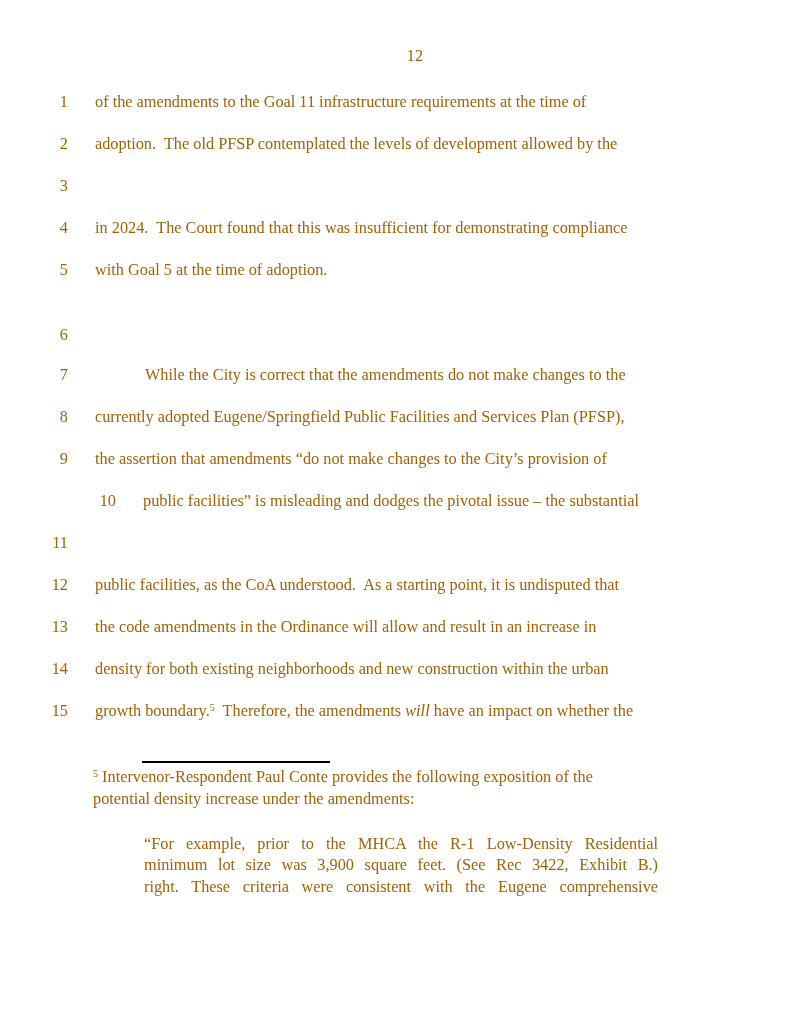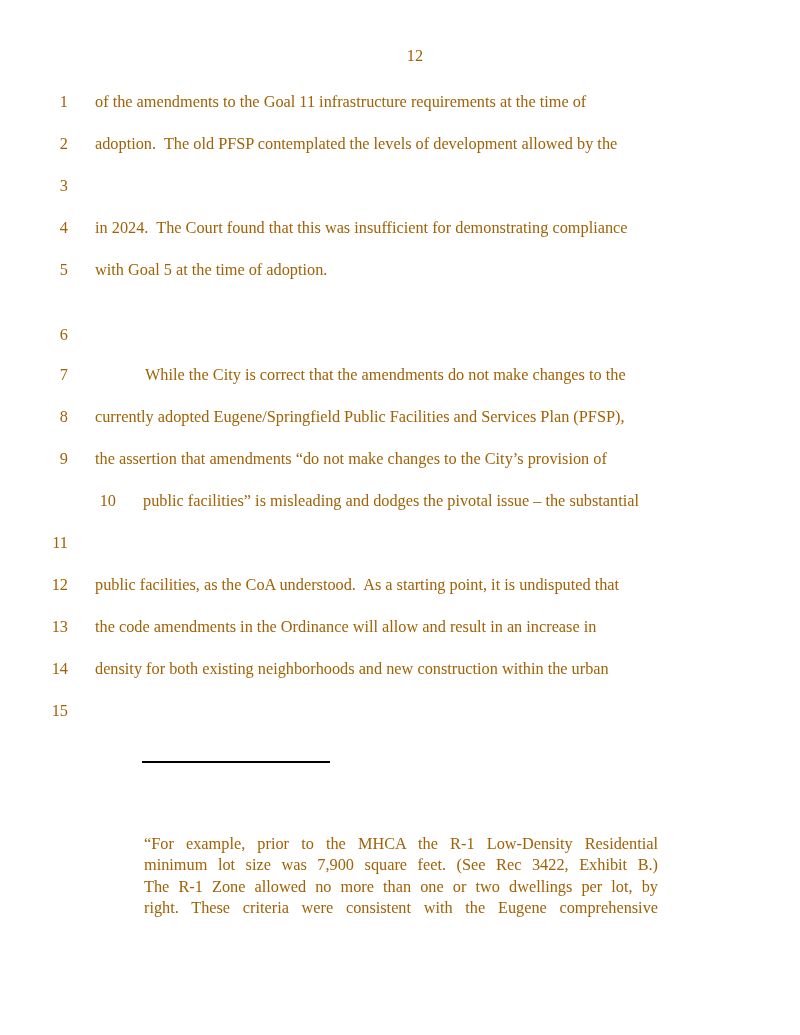"growth boundary.5 Therefore, the" span.ltext { html: none -> <span><span>growth boundary.</span><span>5</span><span> Therefore, the amendments </span><i>will</i><span> have an impact on whether the</span></span> }
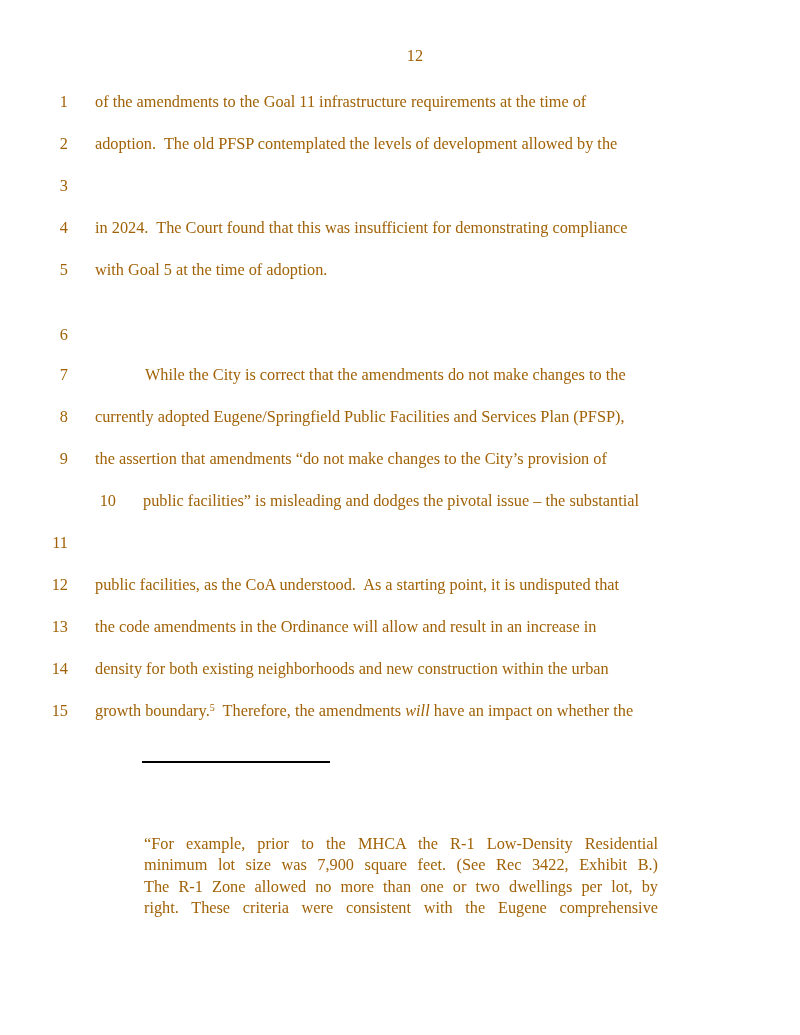"5 Intervenor-Respondent Paul Conte" div.fn-text { html: none -> <div> <div><span>5</span> Intervenor-Respondent Paul Conte provides the following exposition of the</div> <div>potential density increase under the amendments:</div> </div> }
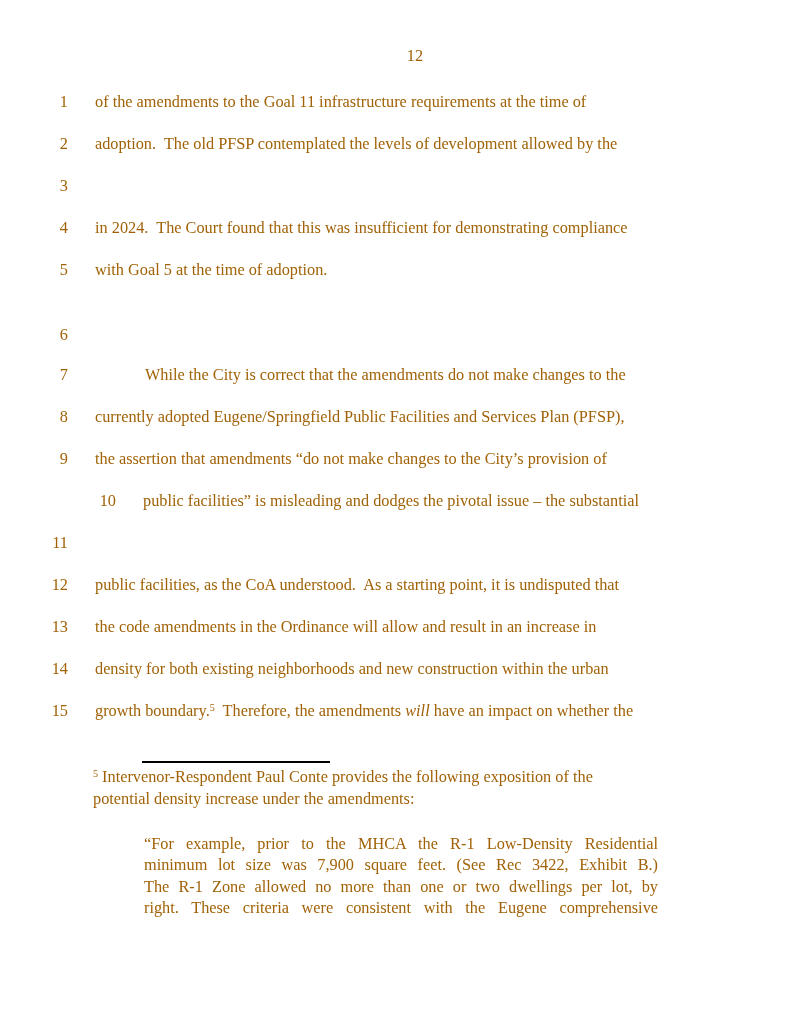"minimum lot size was 7,900" div.quote-line { text: 7,900 -> 3,900 }
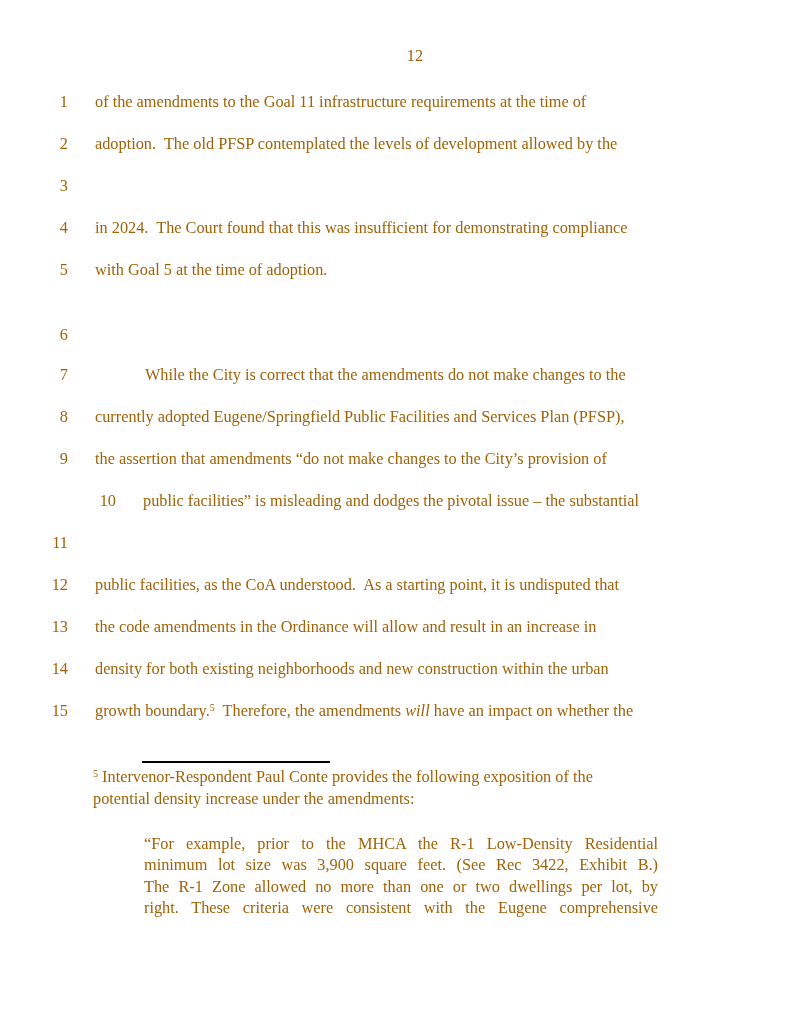"The R-1 Zone allowed no" div.quote-line { html: <div>The R-1 Zone allowed no more than one or two dwellings per lot, by</div> -> none }
